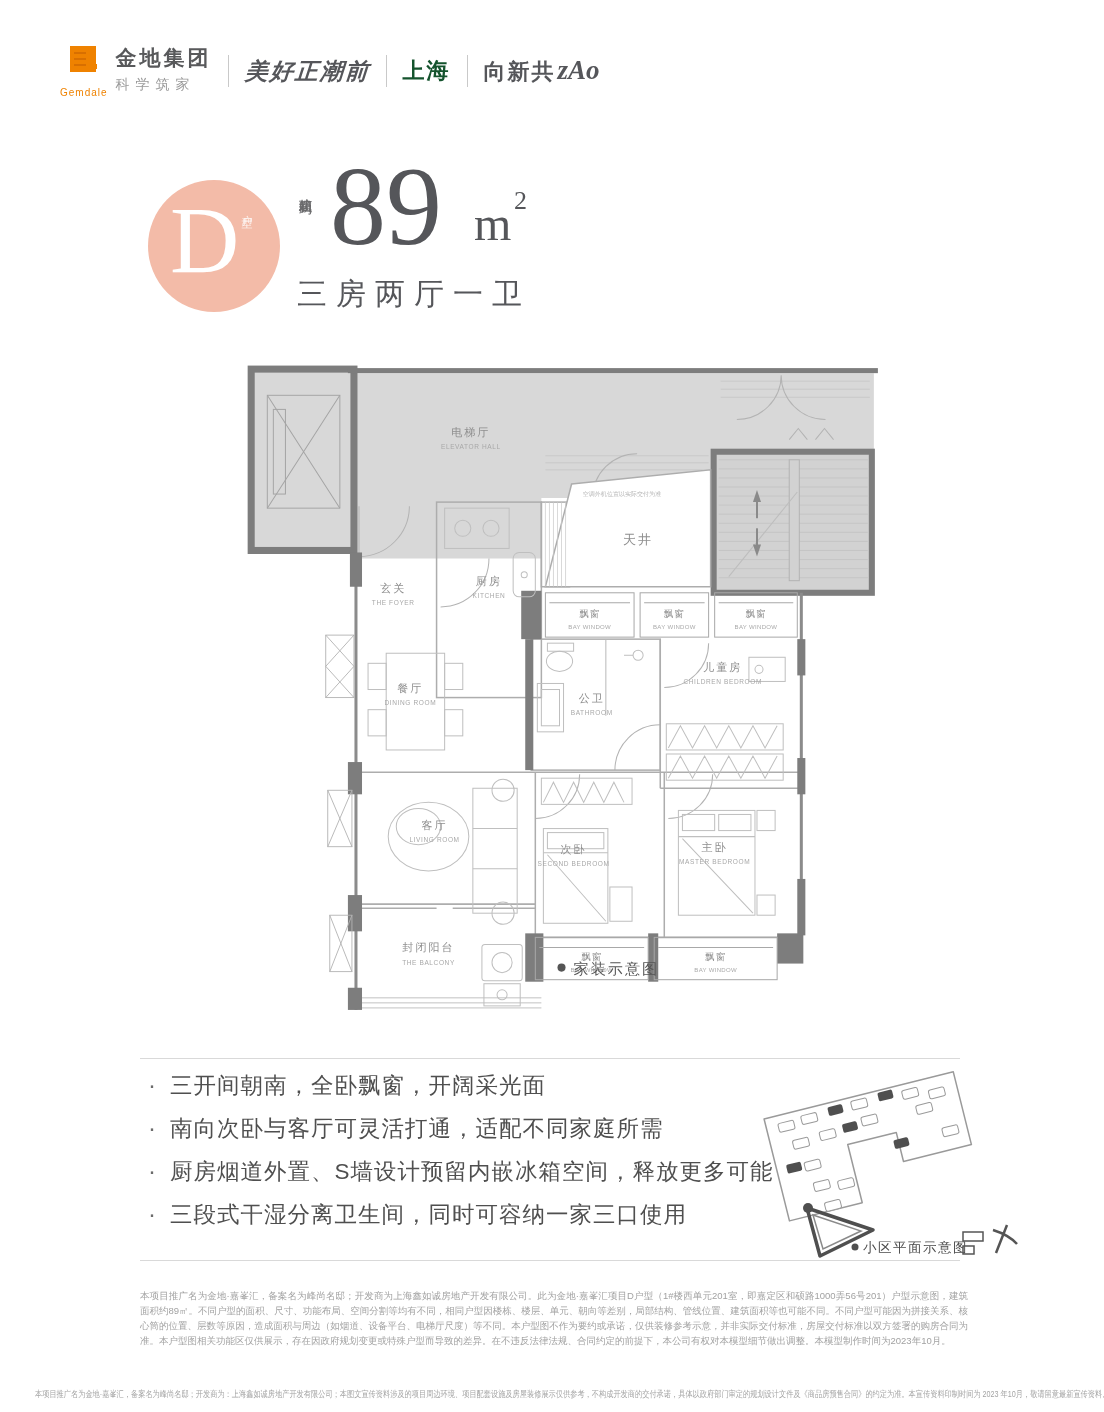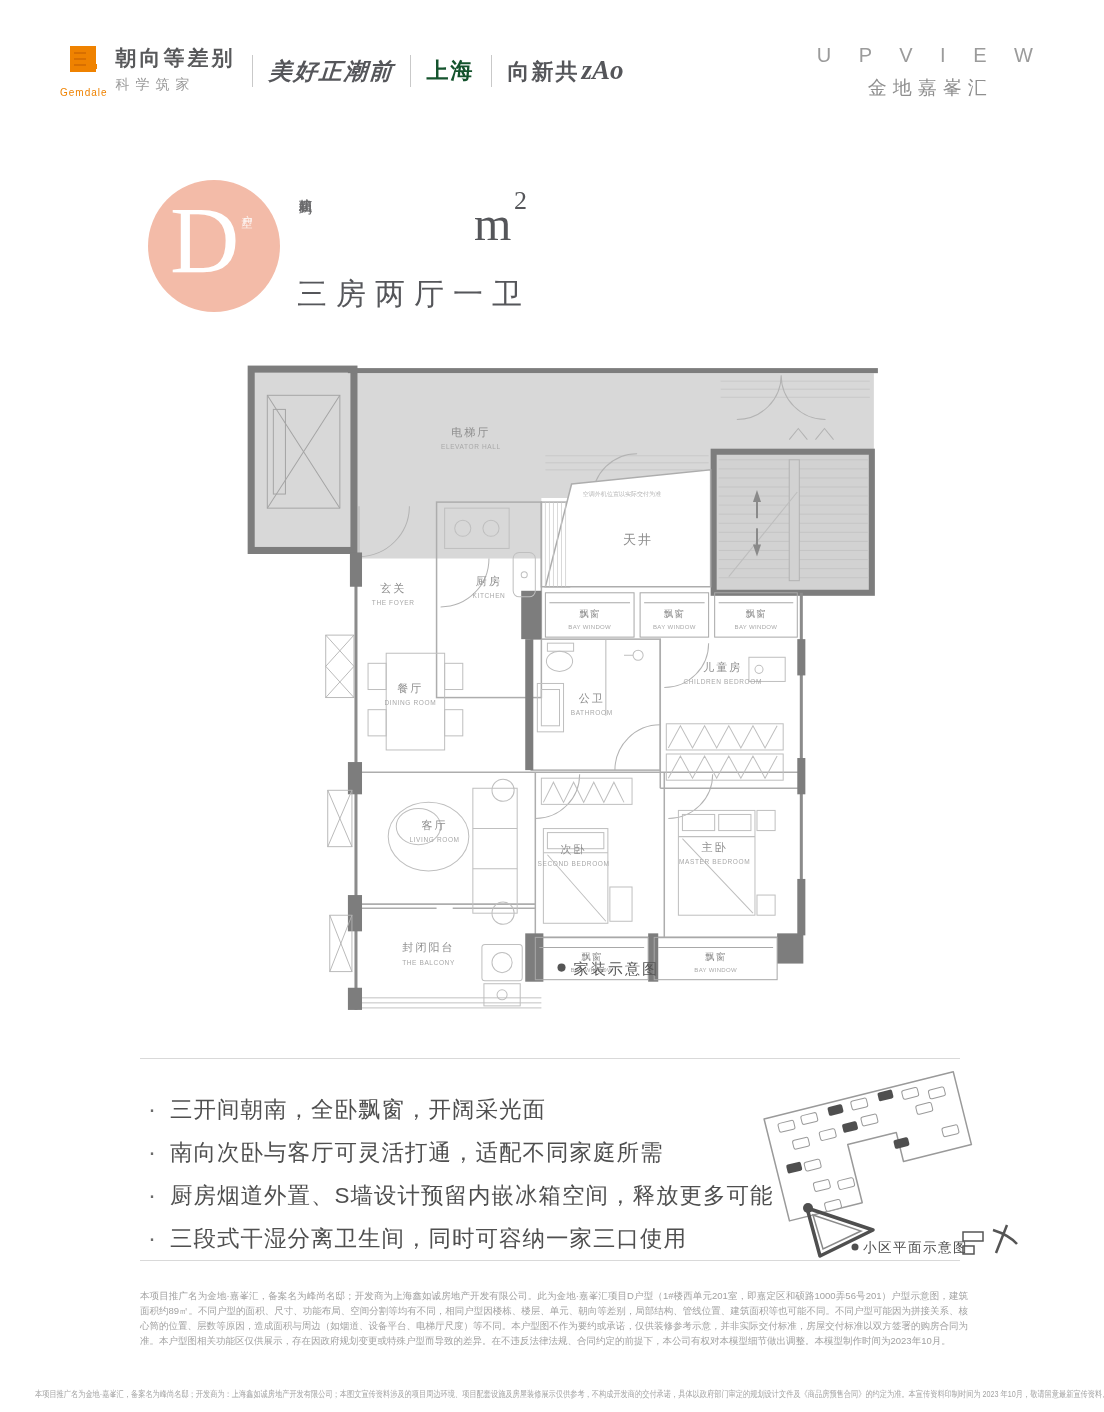"朝向等差别" div.gd-cn { text: 朝向等差别 -> 金地集团 }
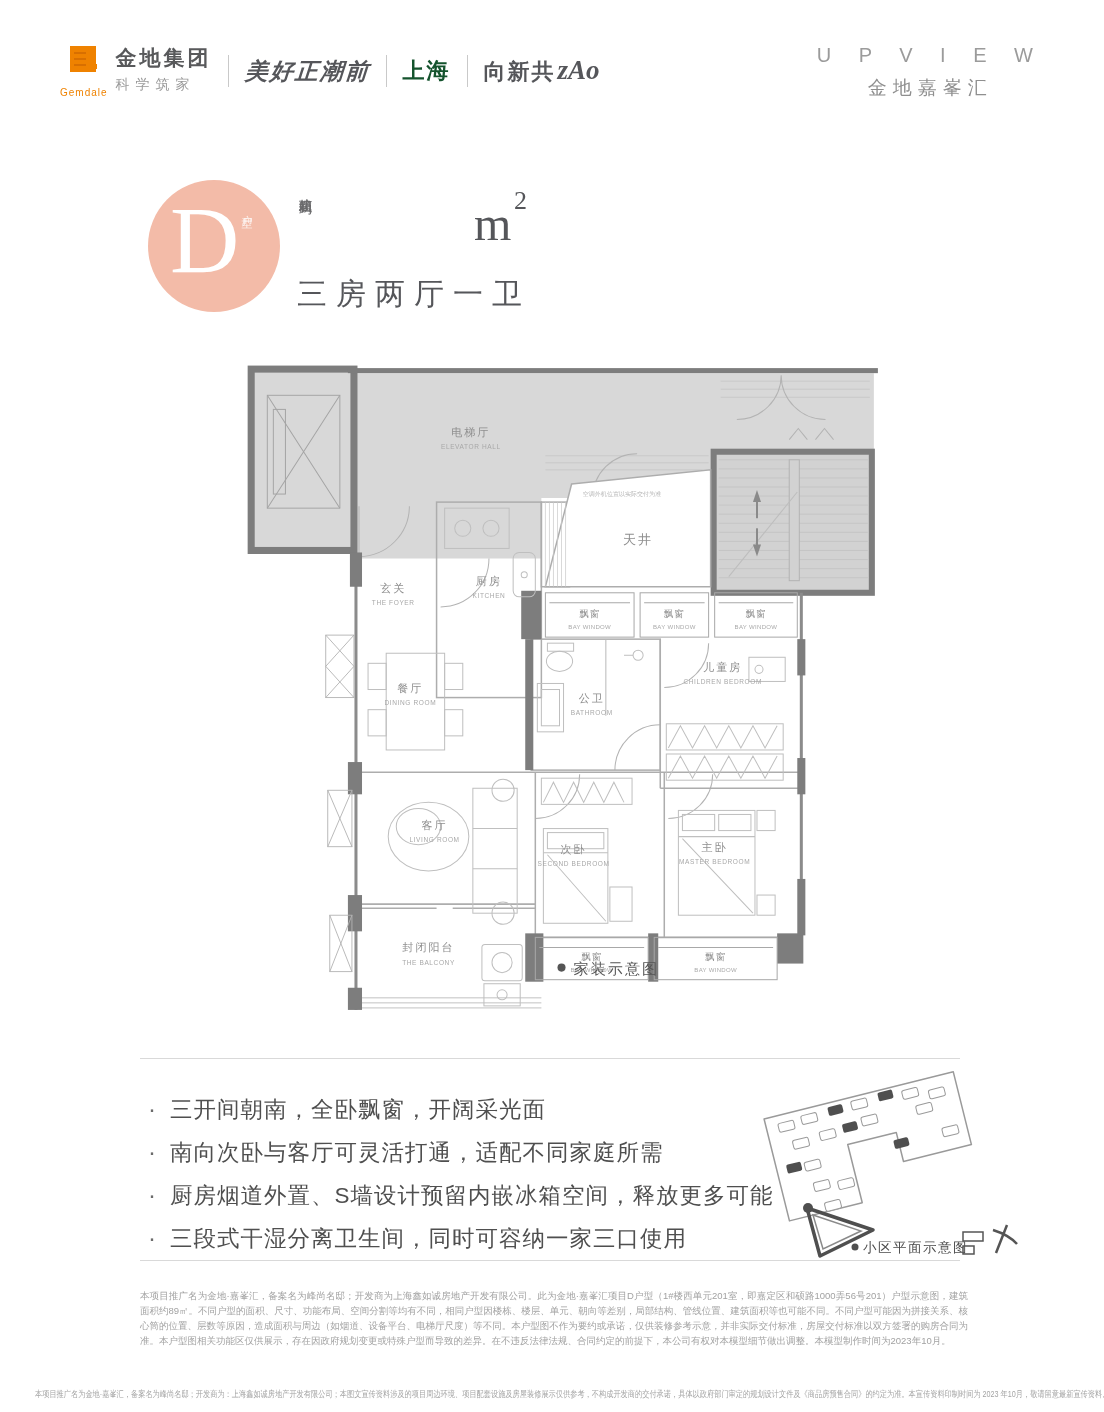"U P V I E" div.brand { html: <div> <div>U P V I E W</div> <div>金地嘉峯汇</div> </div> -> none }
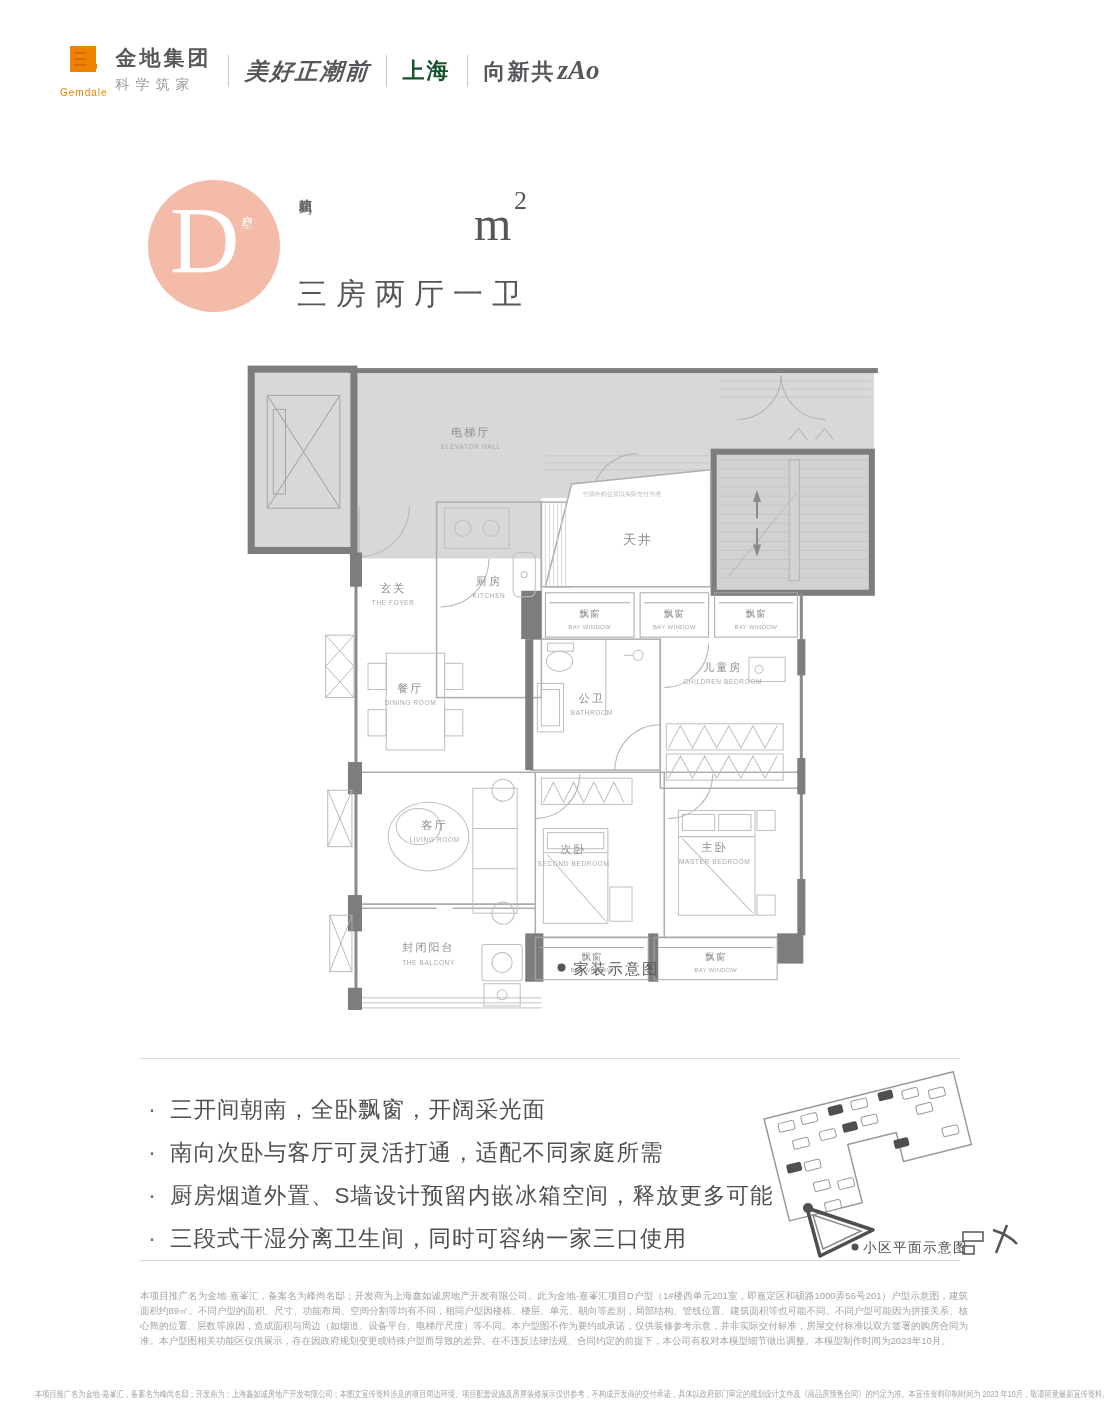"89" div.area-value { html: none -> <div>89</div> }
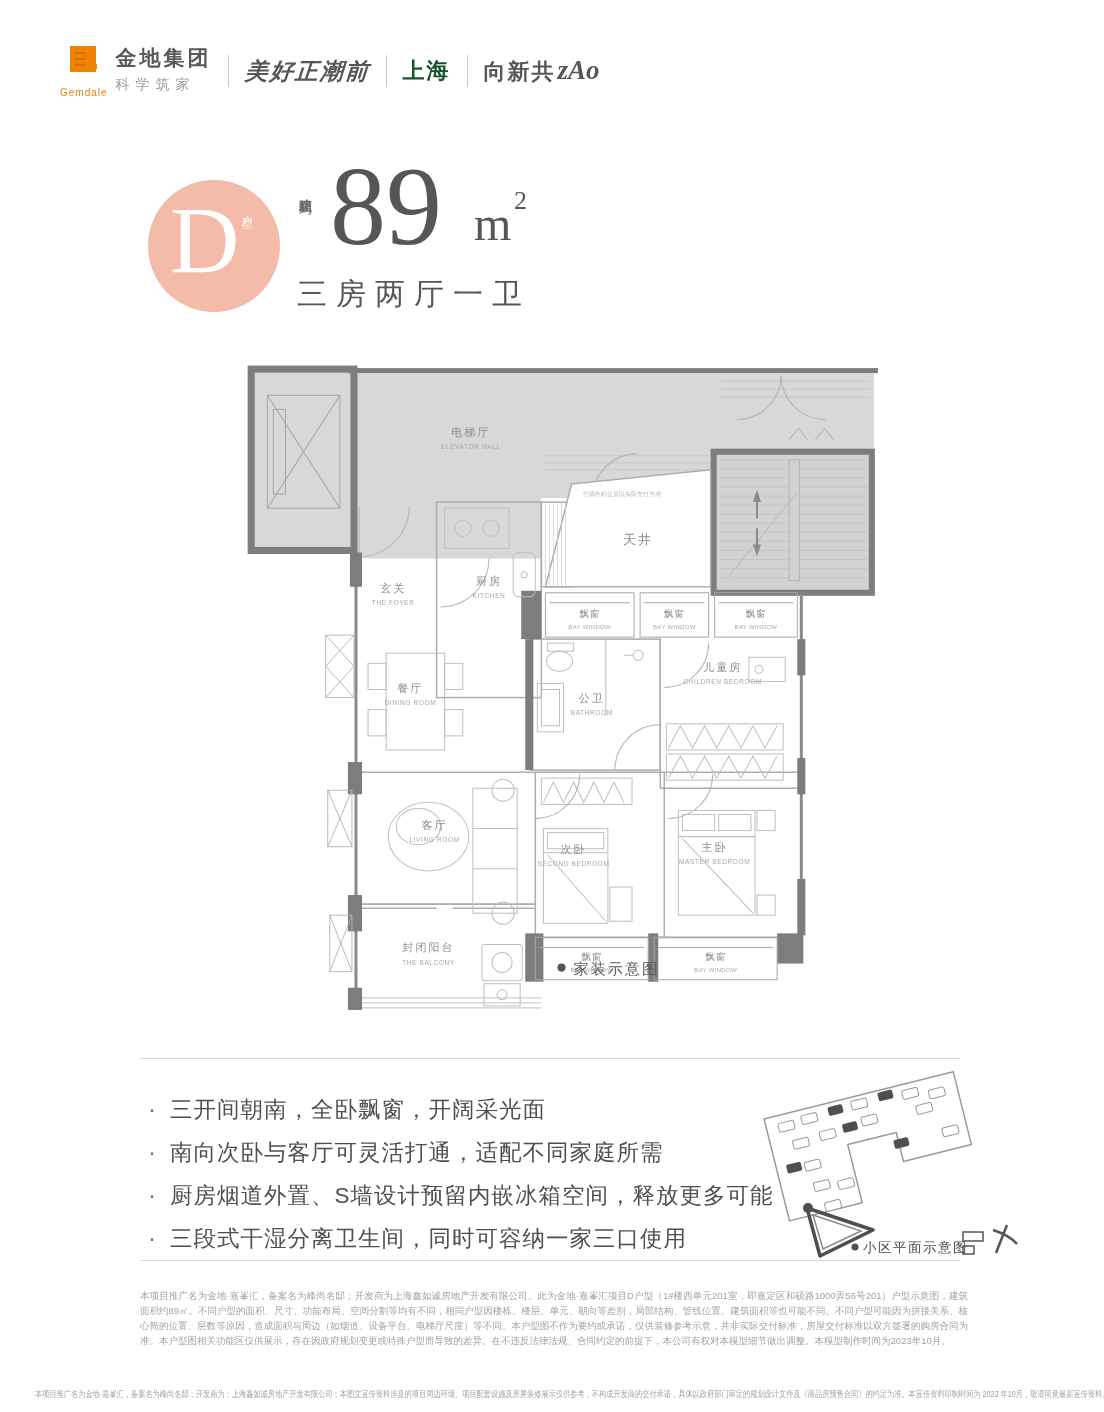"三开间朝南，全卧飘窗，开阔采光面" .feat-text { margin-top: 24px -> none }
